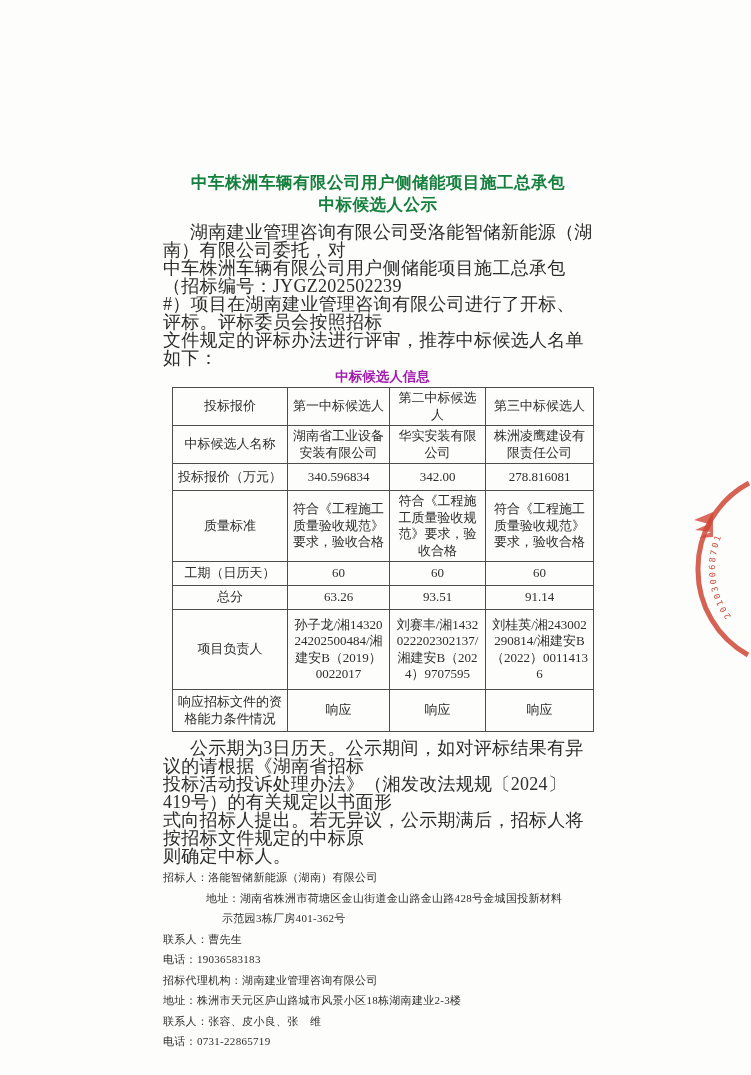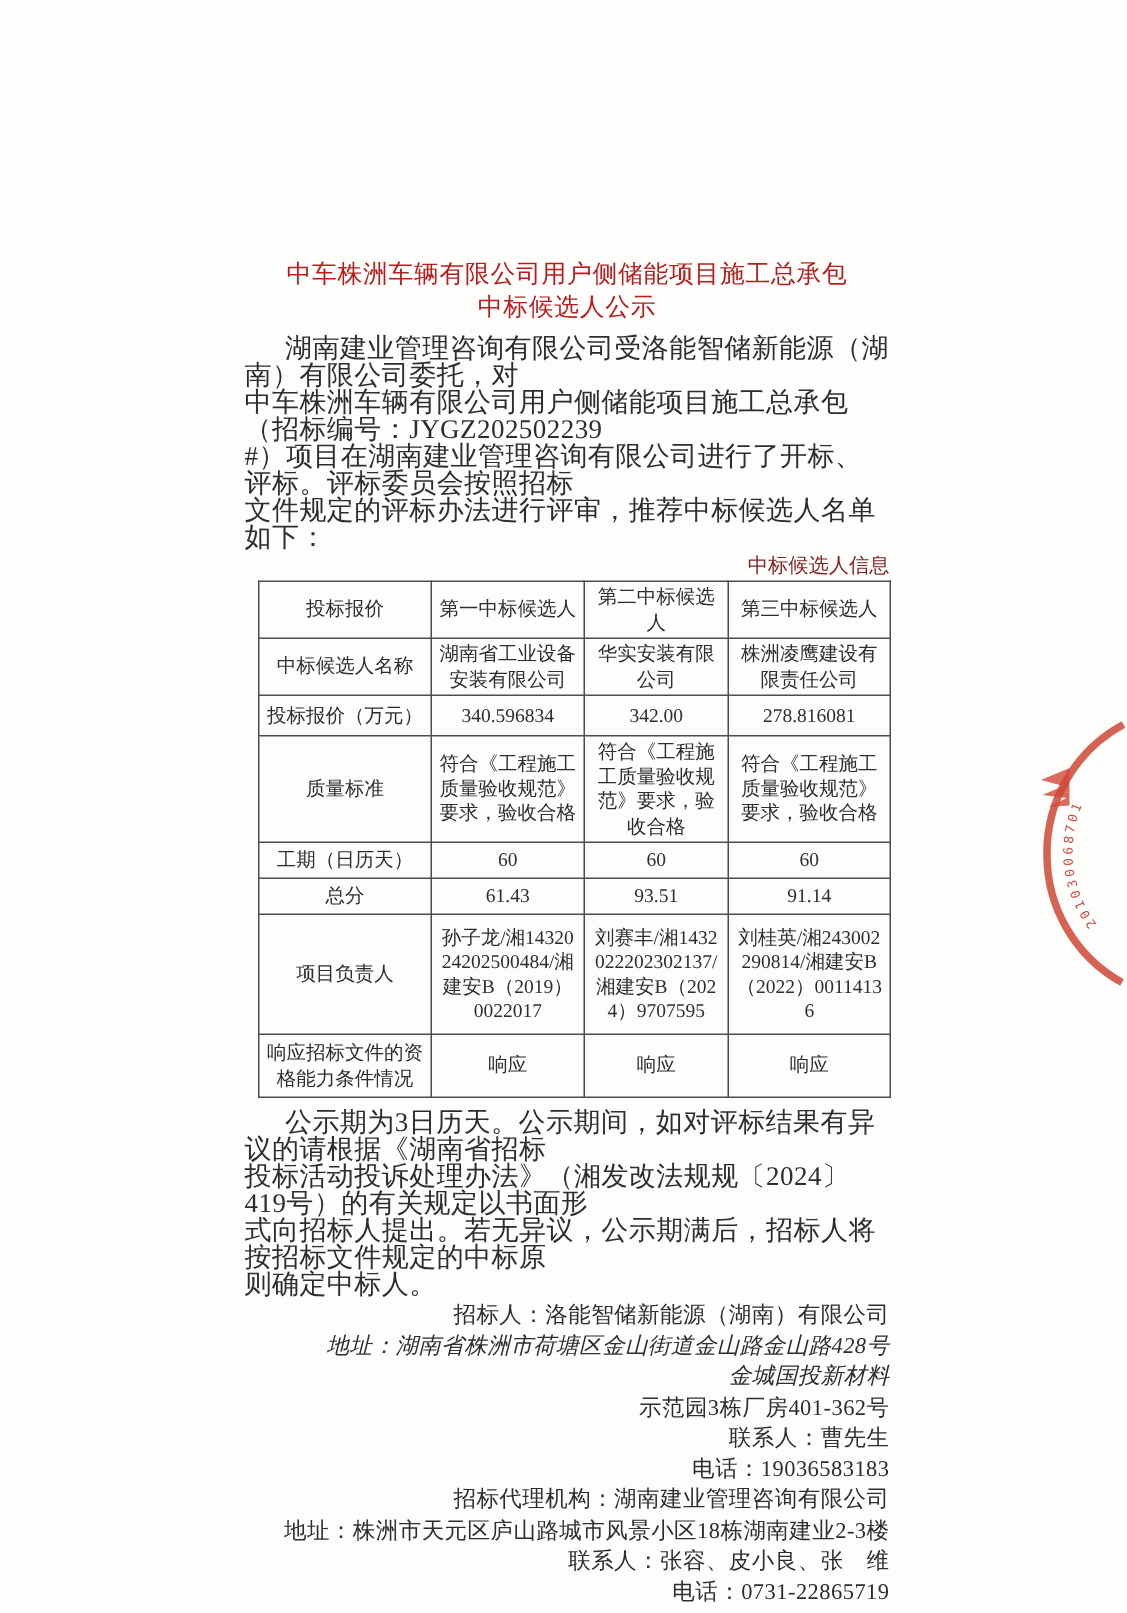"中车株洲车辆有限公司用户侧储能项目施工总承包" .title-line { color: #b91c1c -> #15803d; font-weight: 400 -> 700 }
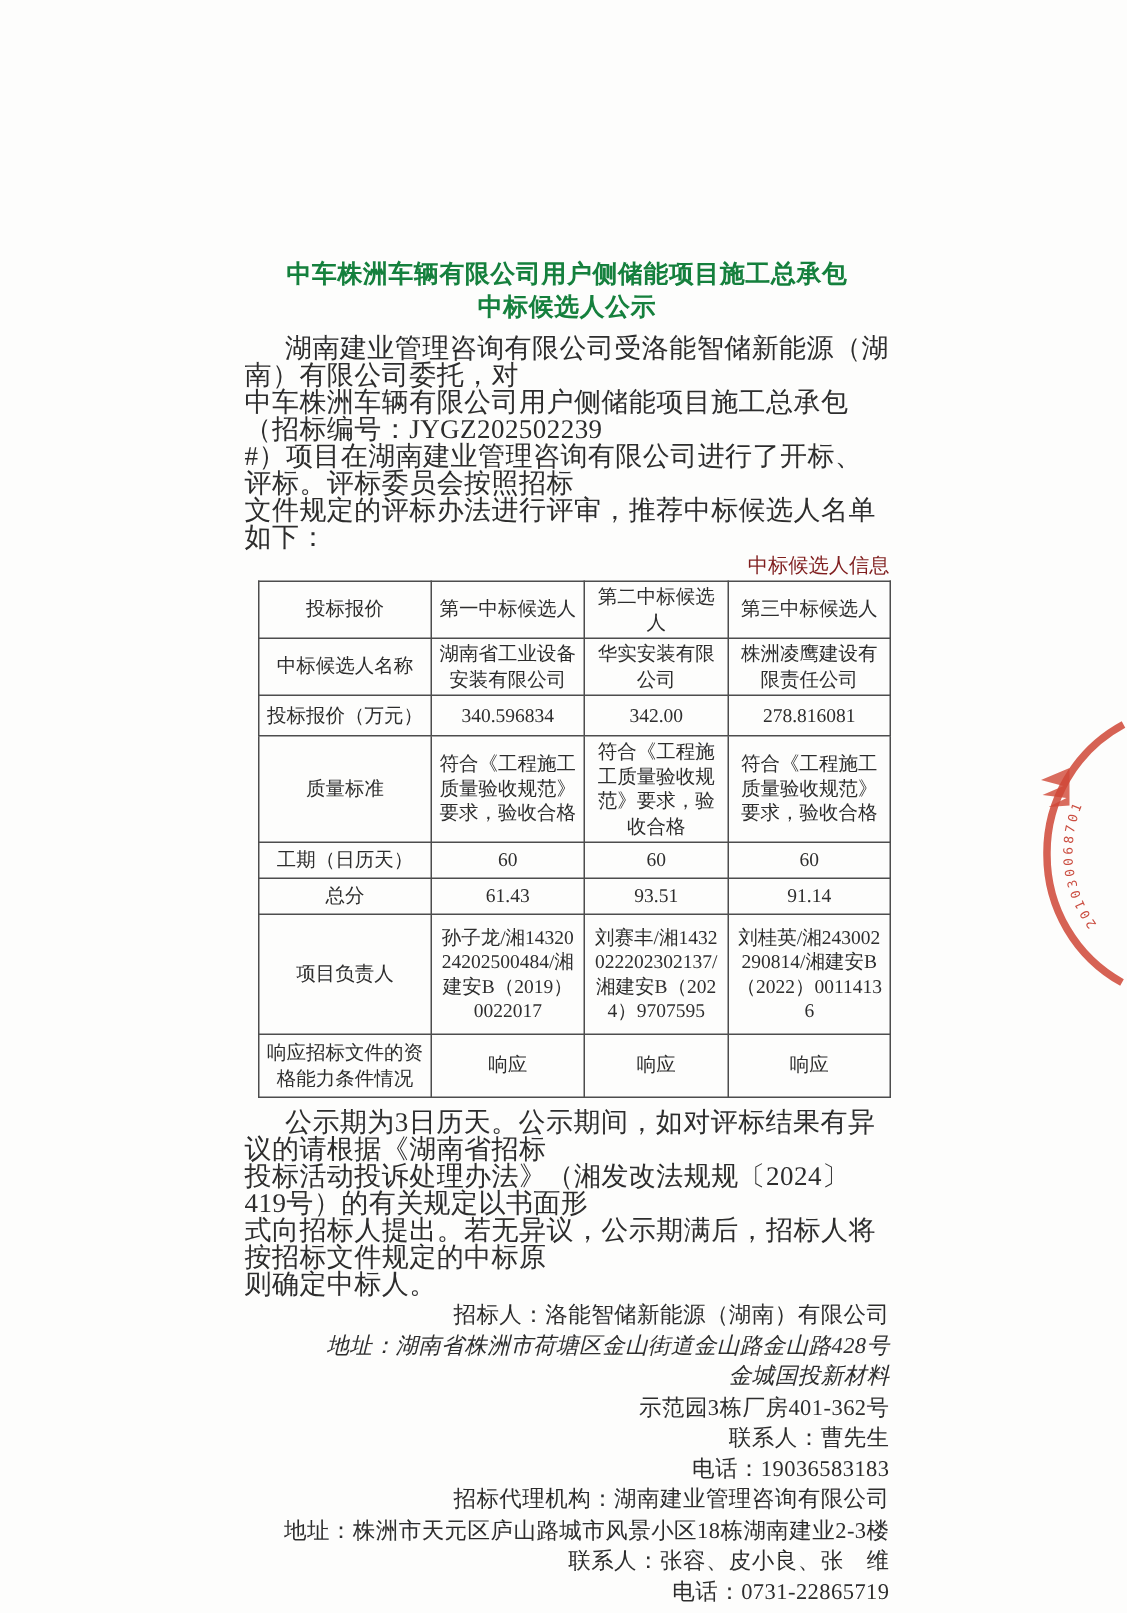"中标候选人信息" .tbl-caption { color: #7f1d1d -> #a21caf; font-weight: 400 -> 700; text-align: right -> center }
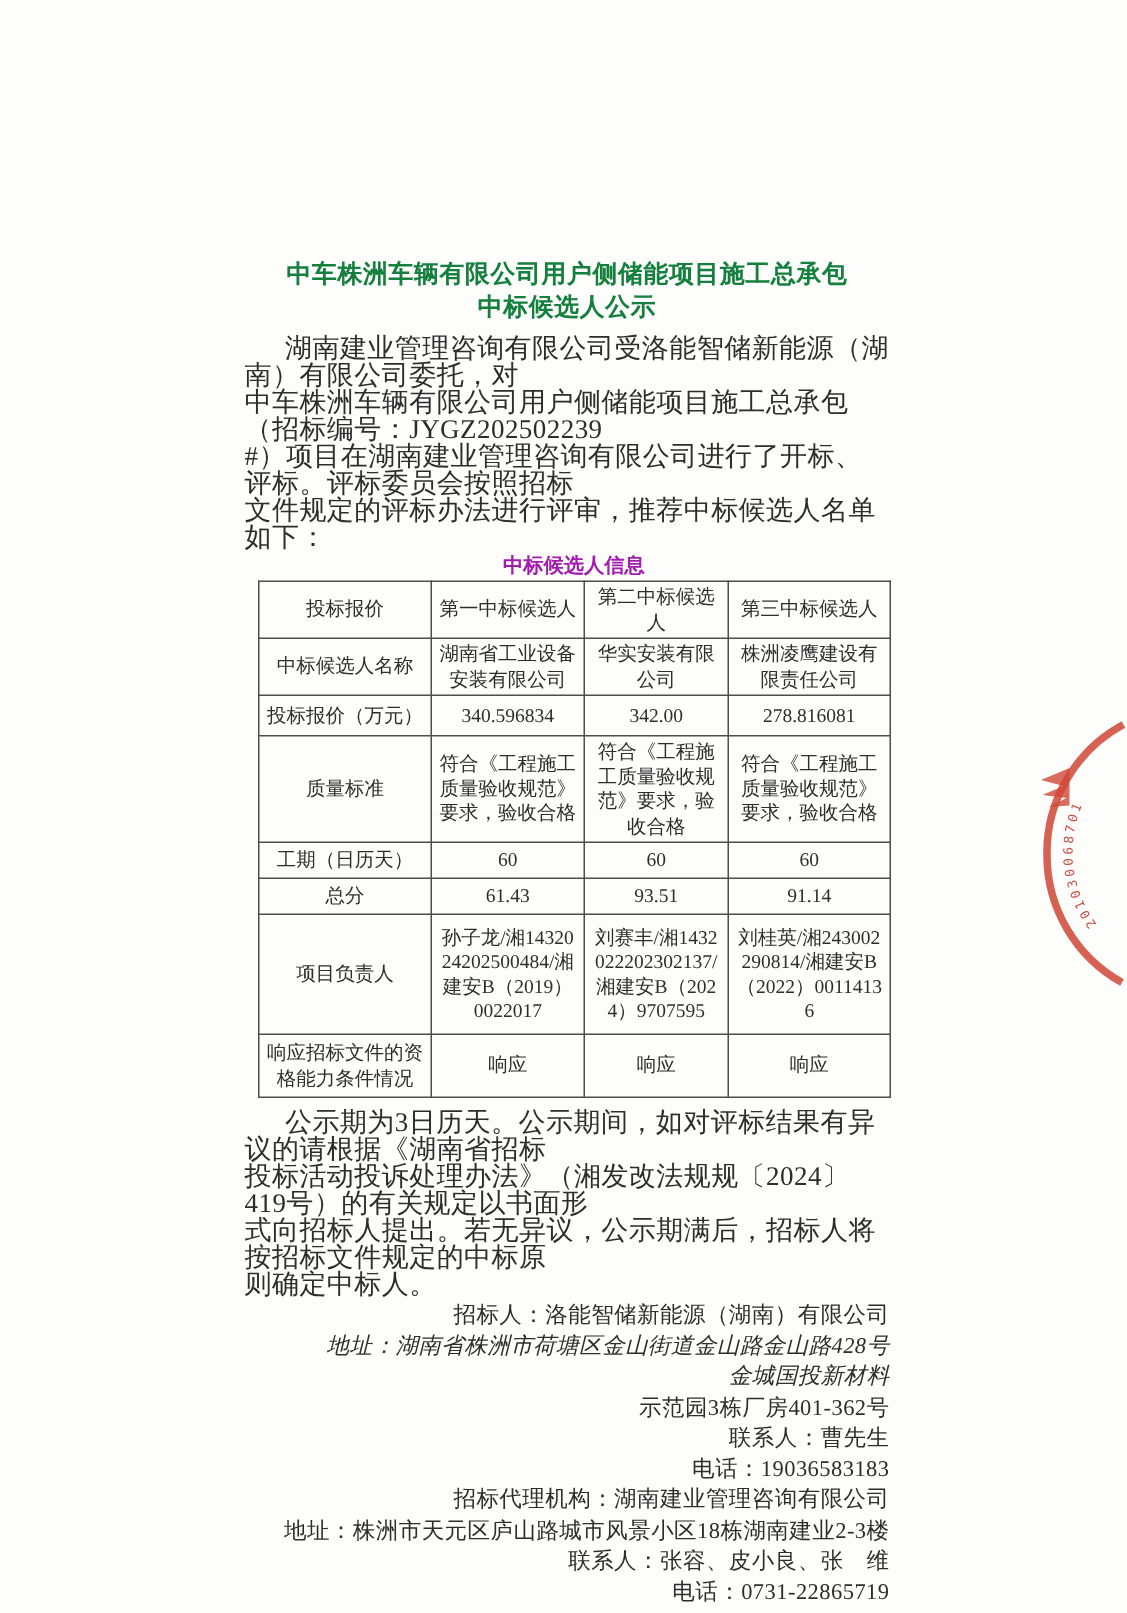"61.43" td { text: 61.43 -> 63.26 }
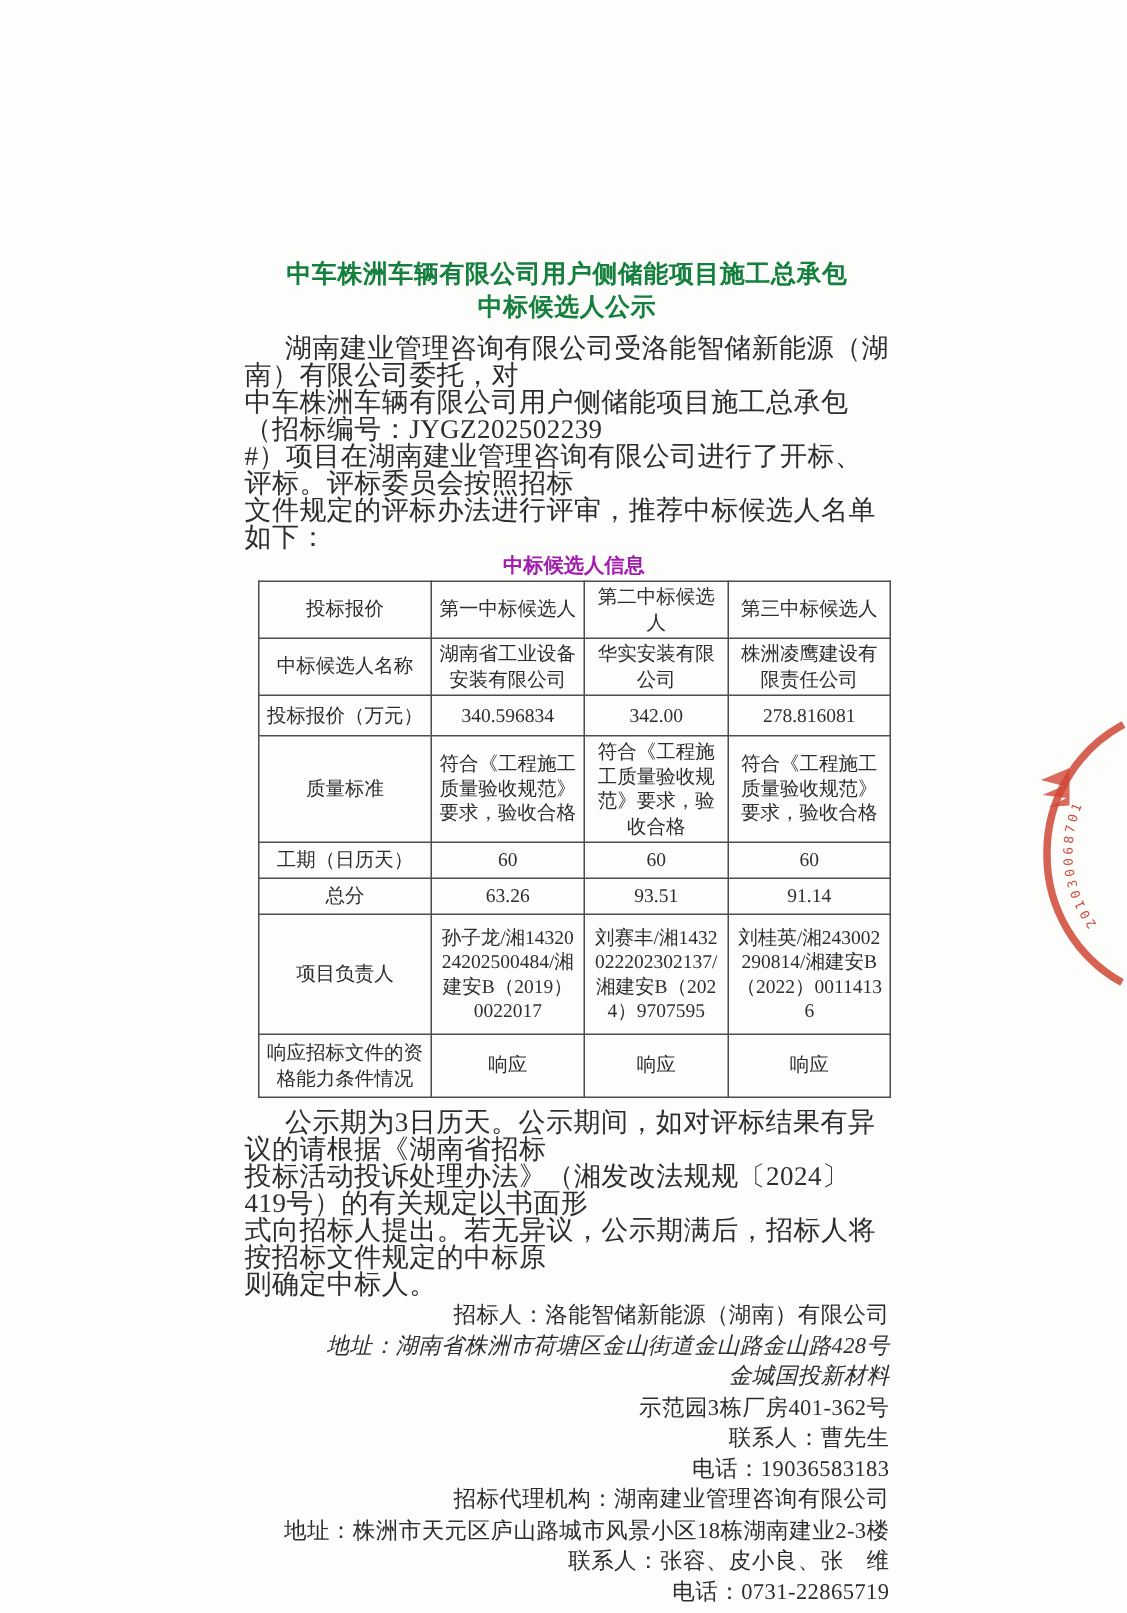"招标人：洛能智储新能源（湖南）有限公司" .c-line { font-size: 15px -> 11px; text-align: right -> none }
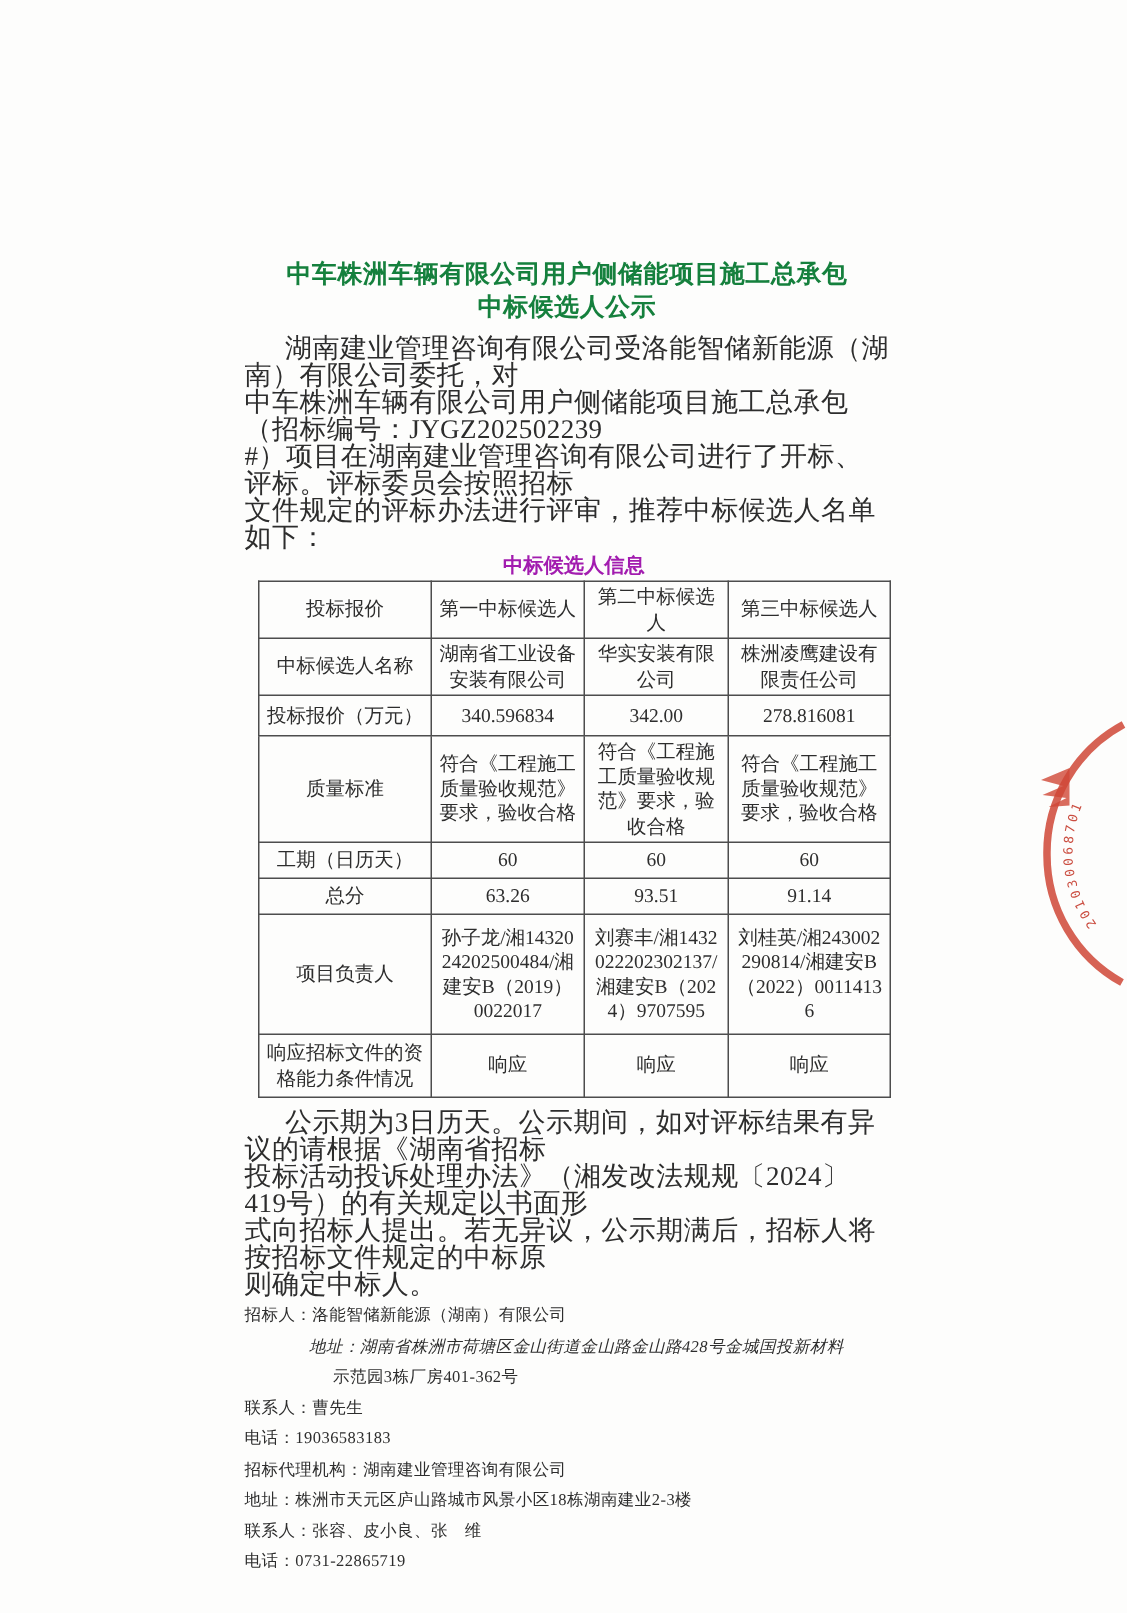"地址：湖南省株洲市荷塘区金山街道金山路金山路428号金城国投新材料" .ind-a { font-style: italic -> none }
